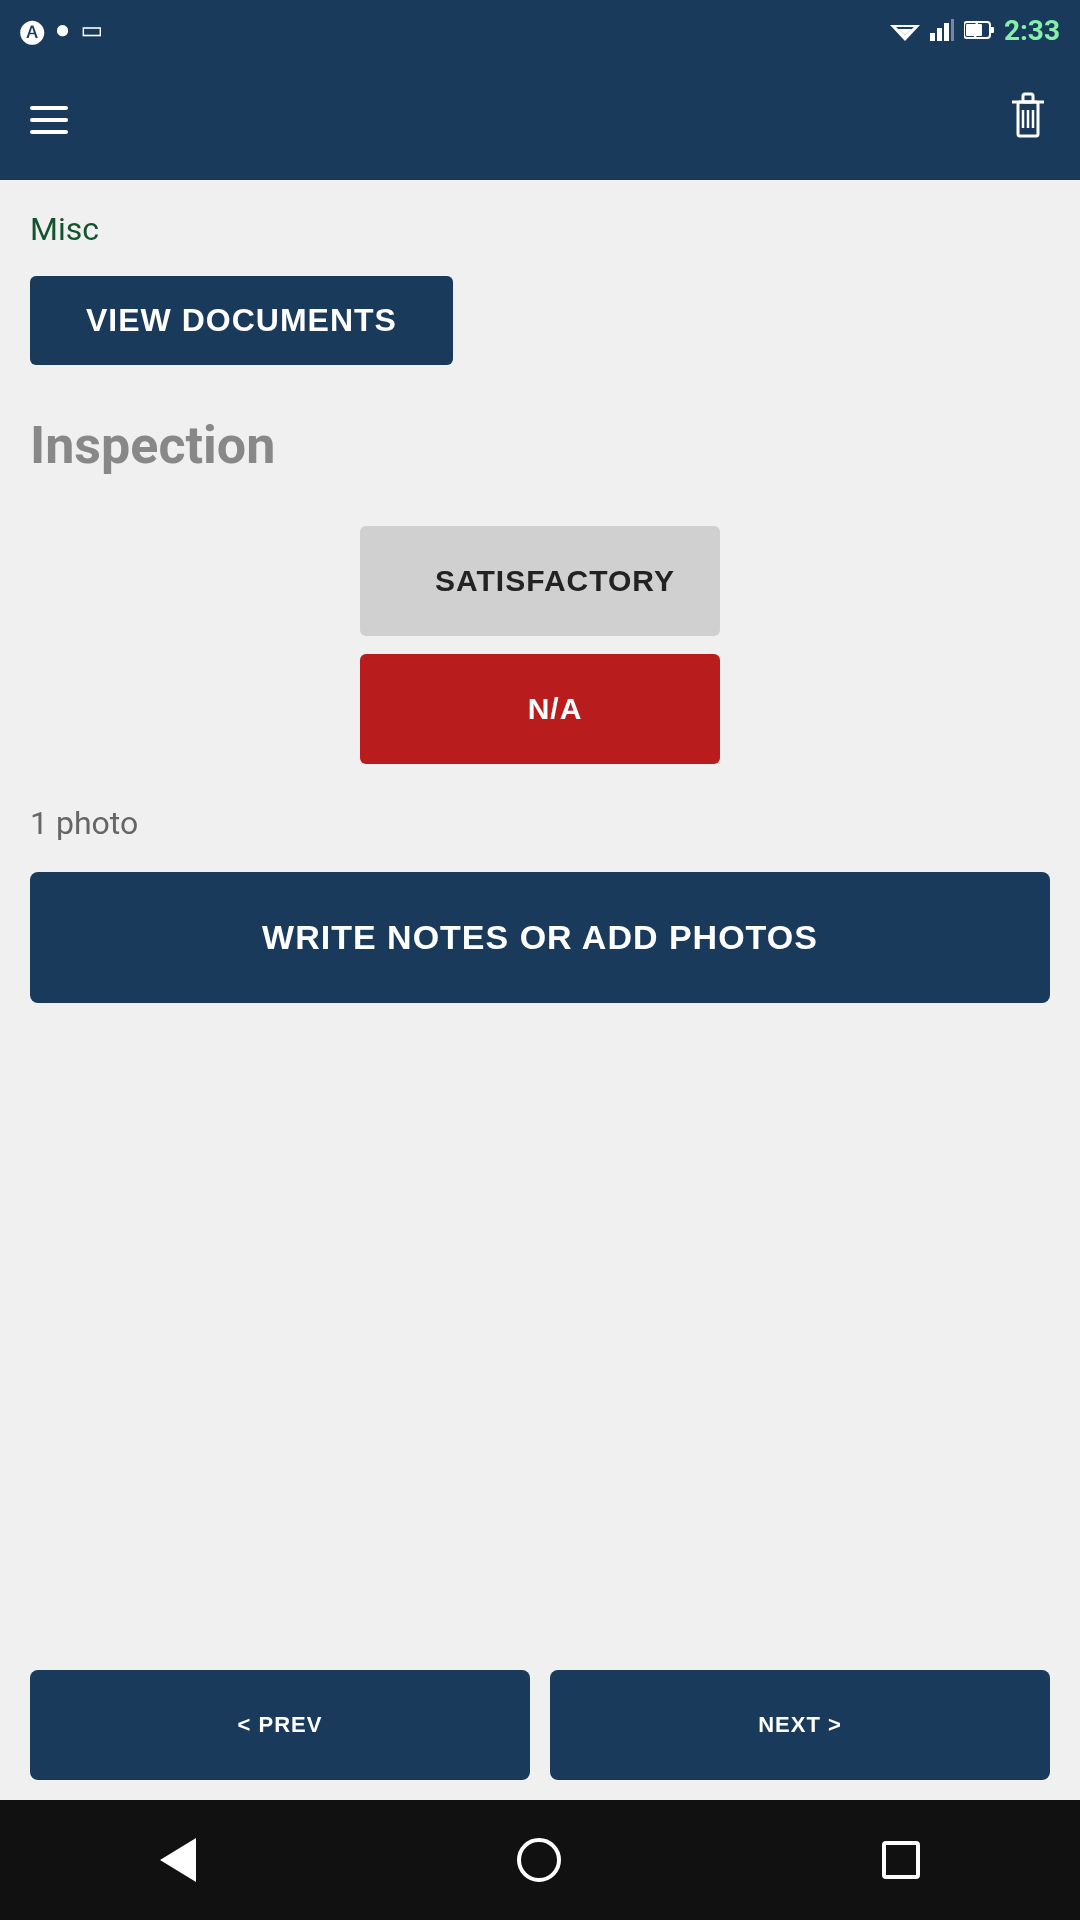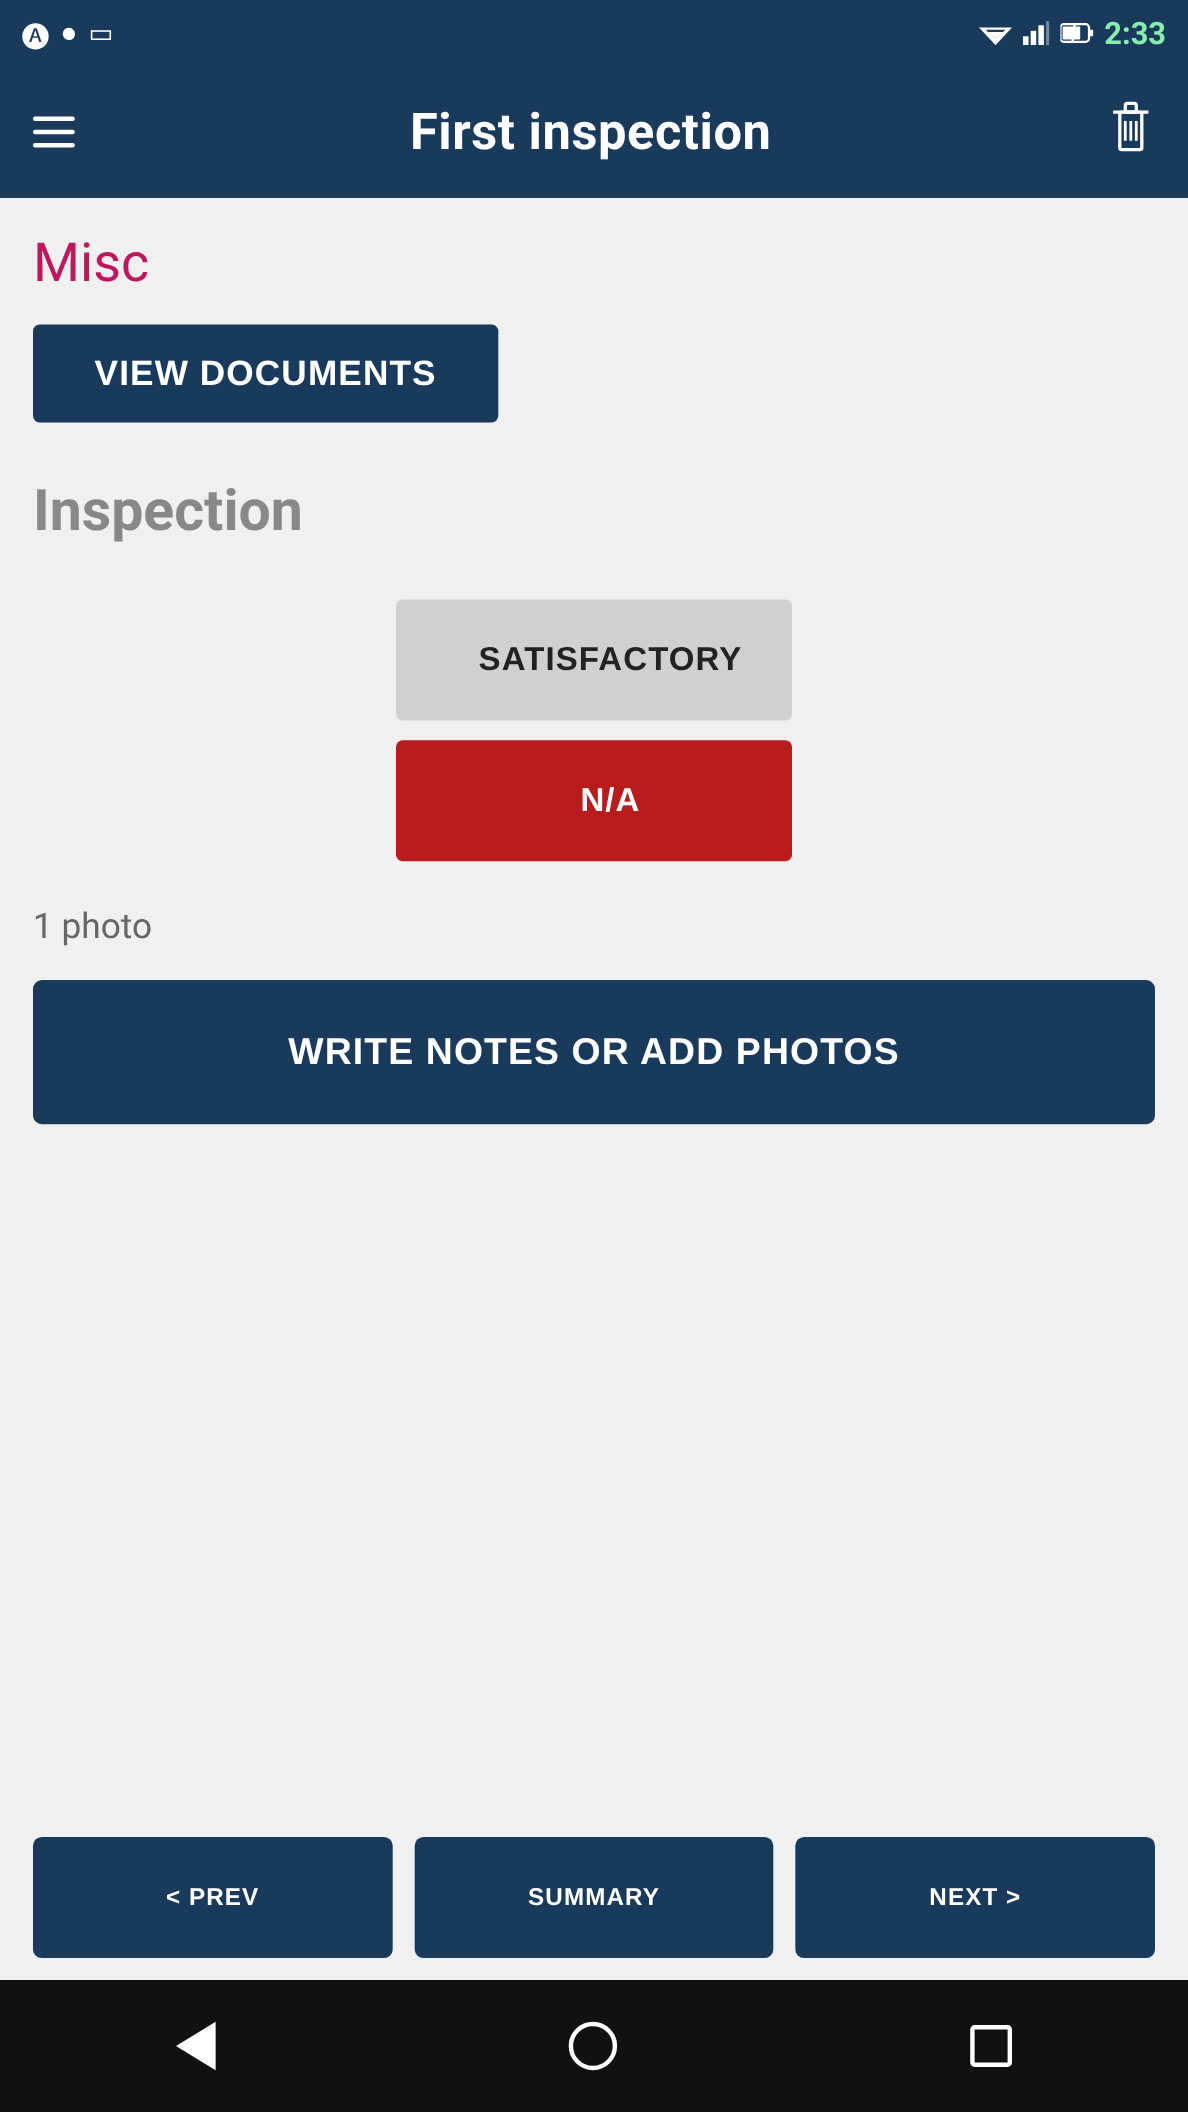"First inspection" span.app-bar-title { html: <span>First inspection</span> -> none }
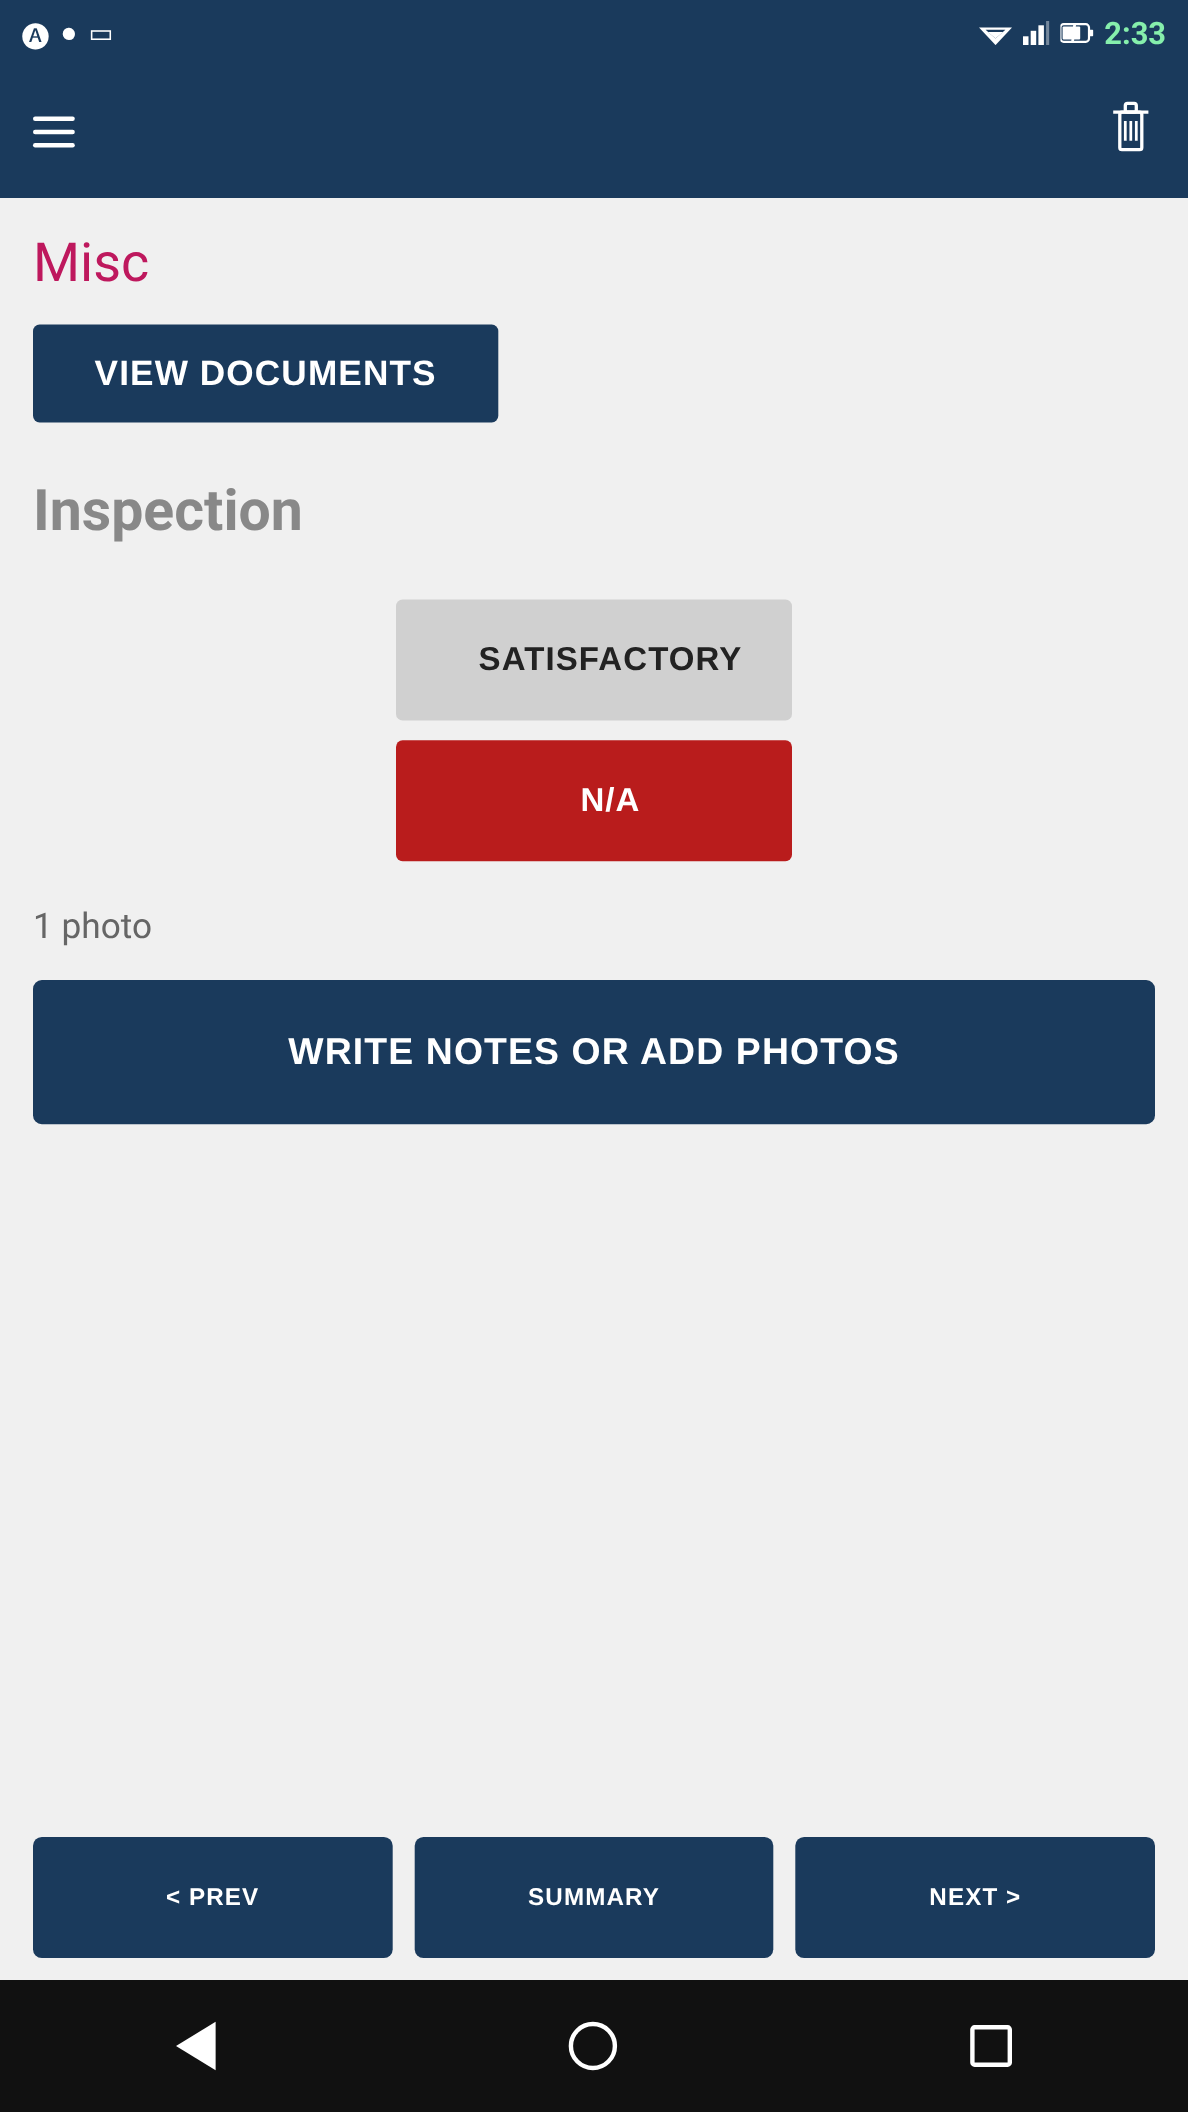"Misc" .section-label { color: #be185d -> #14532d; font-size: 49px -> 32px }
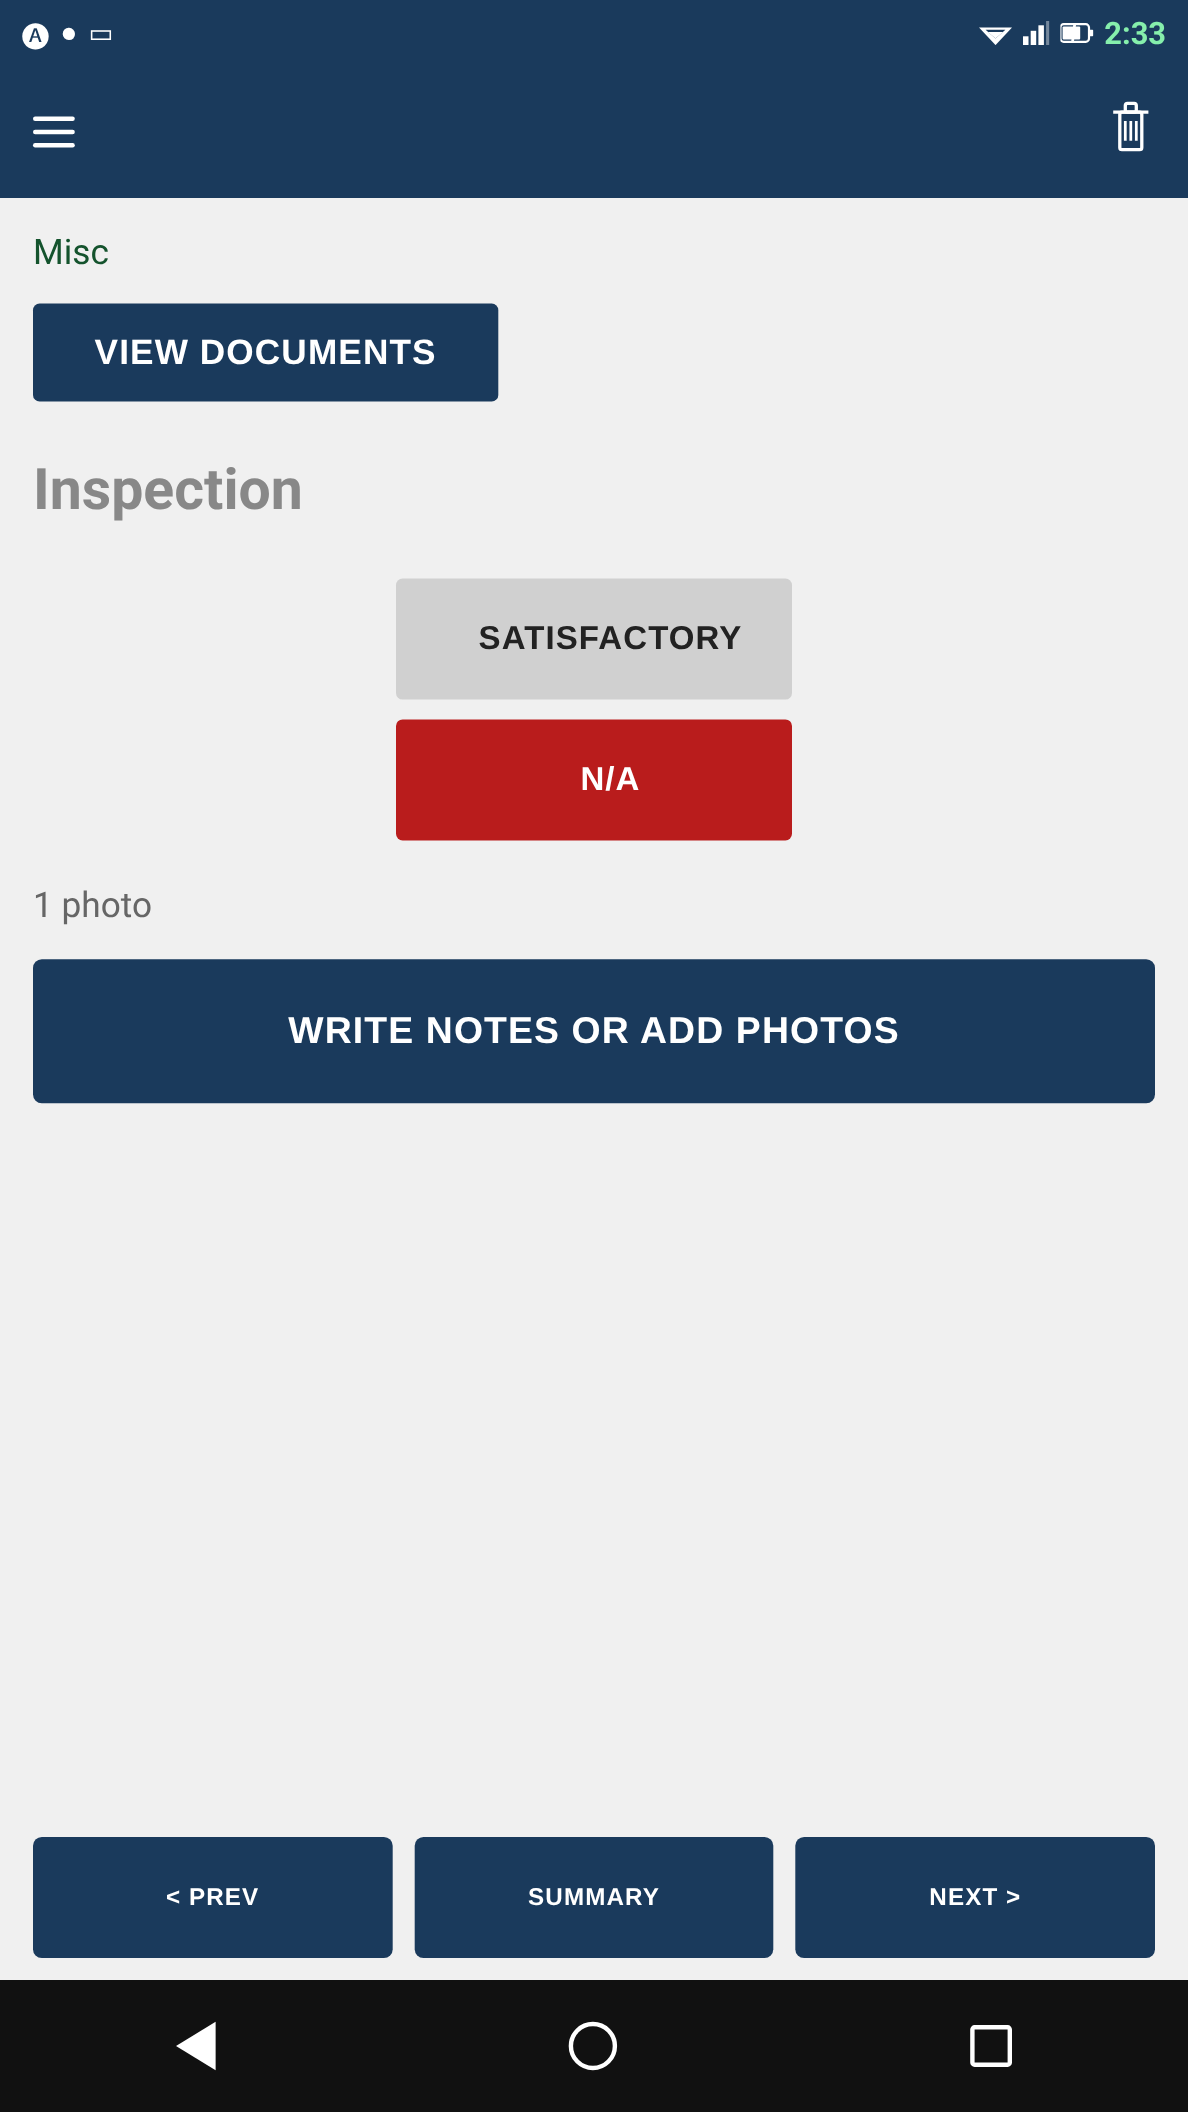"SUMMARY" button.nav-btn { html: <button>SUMMARY</button> -> none }
